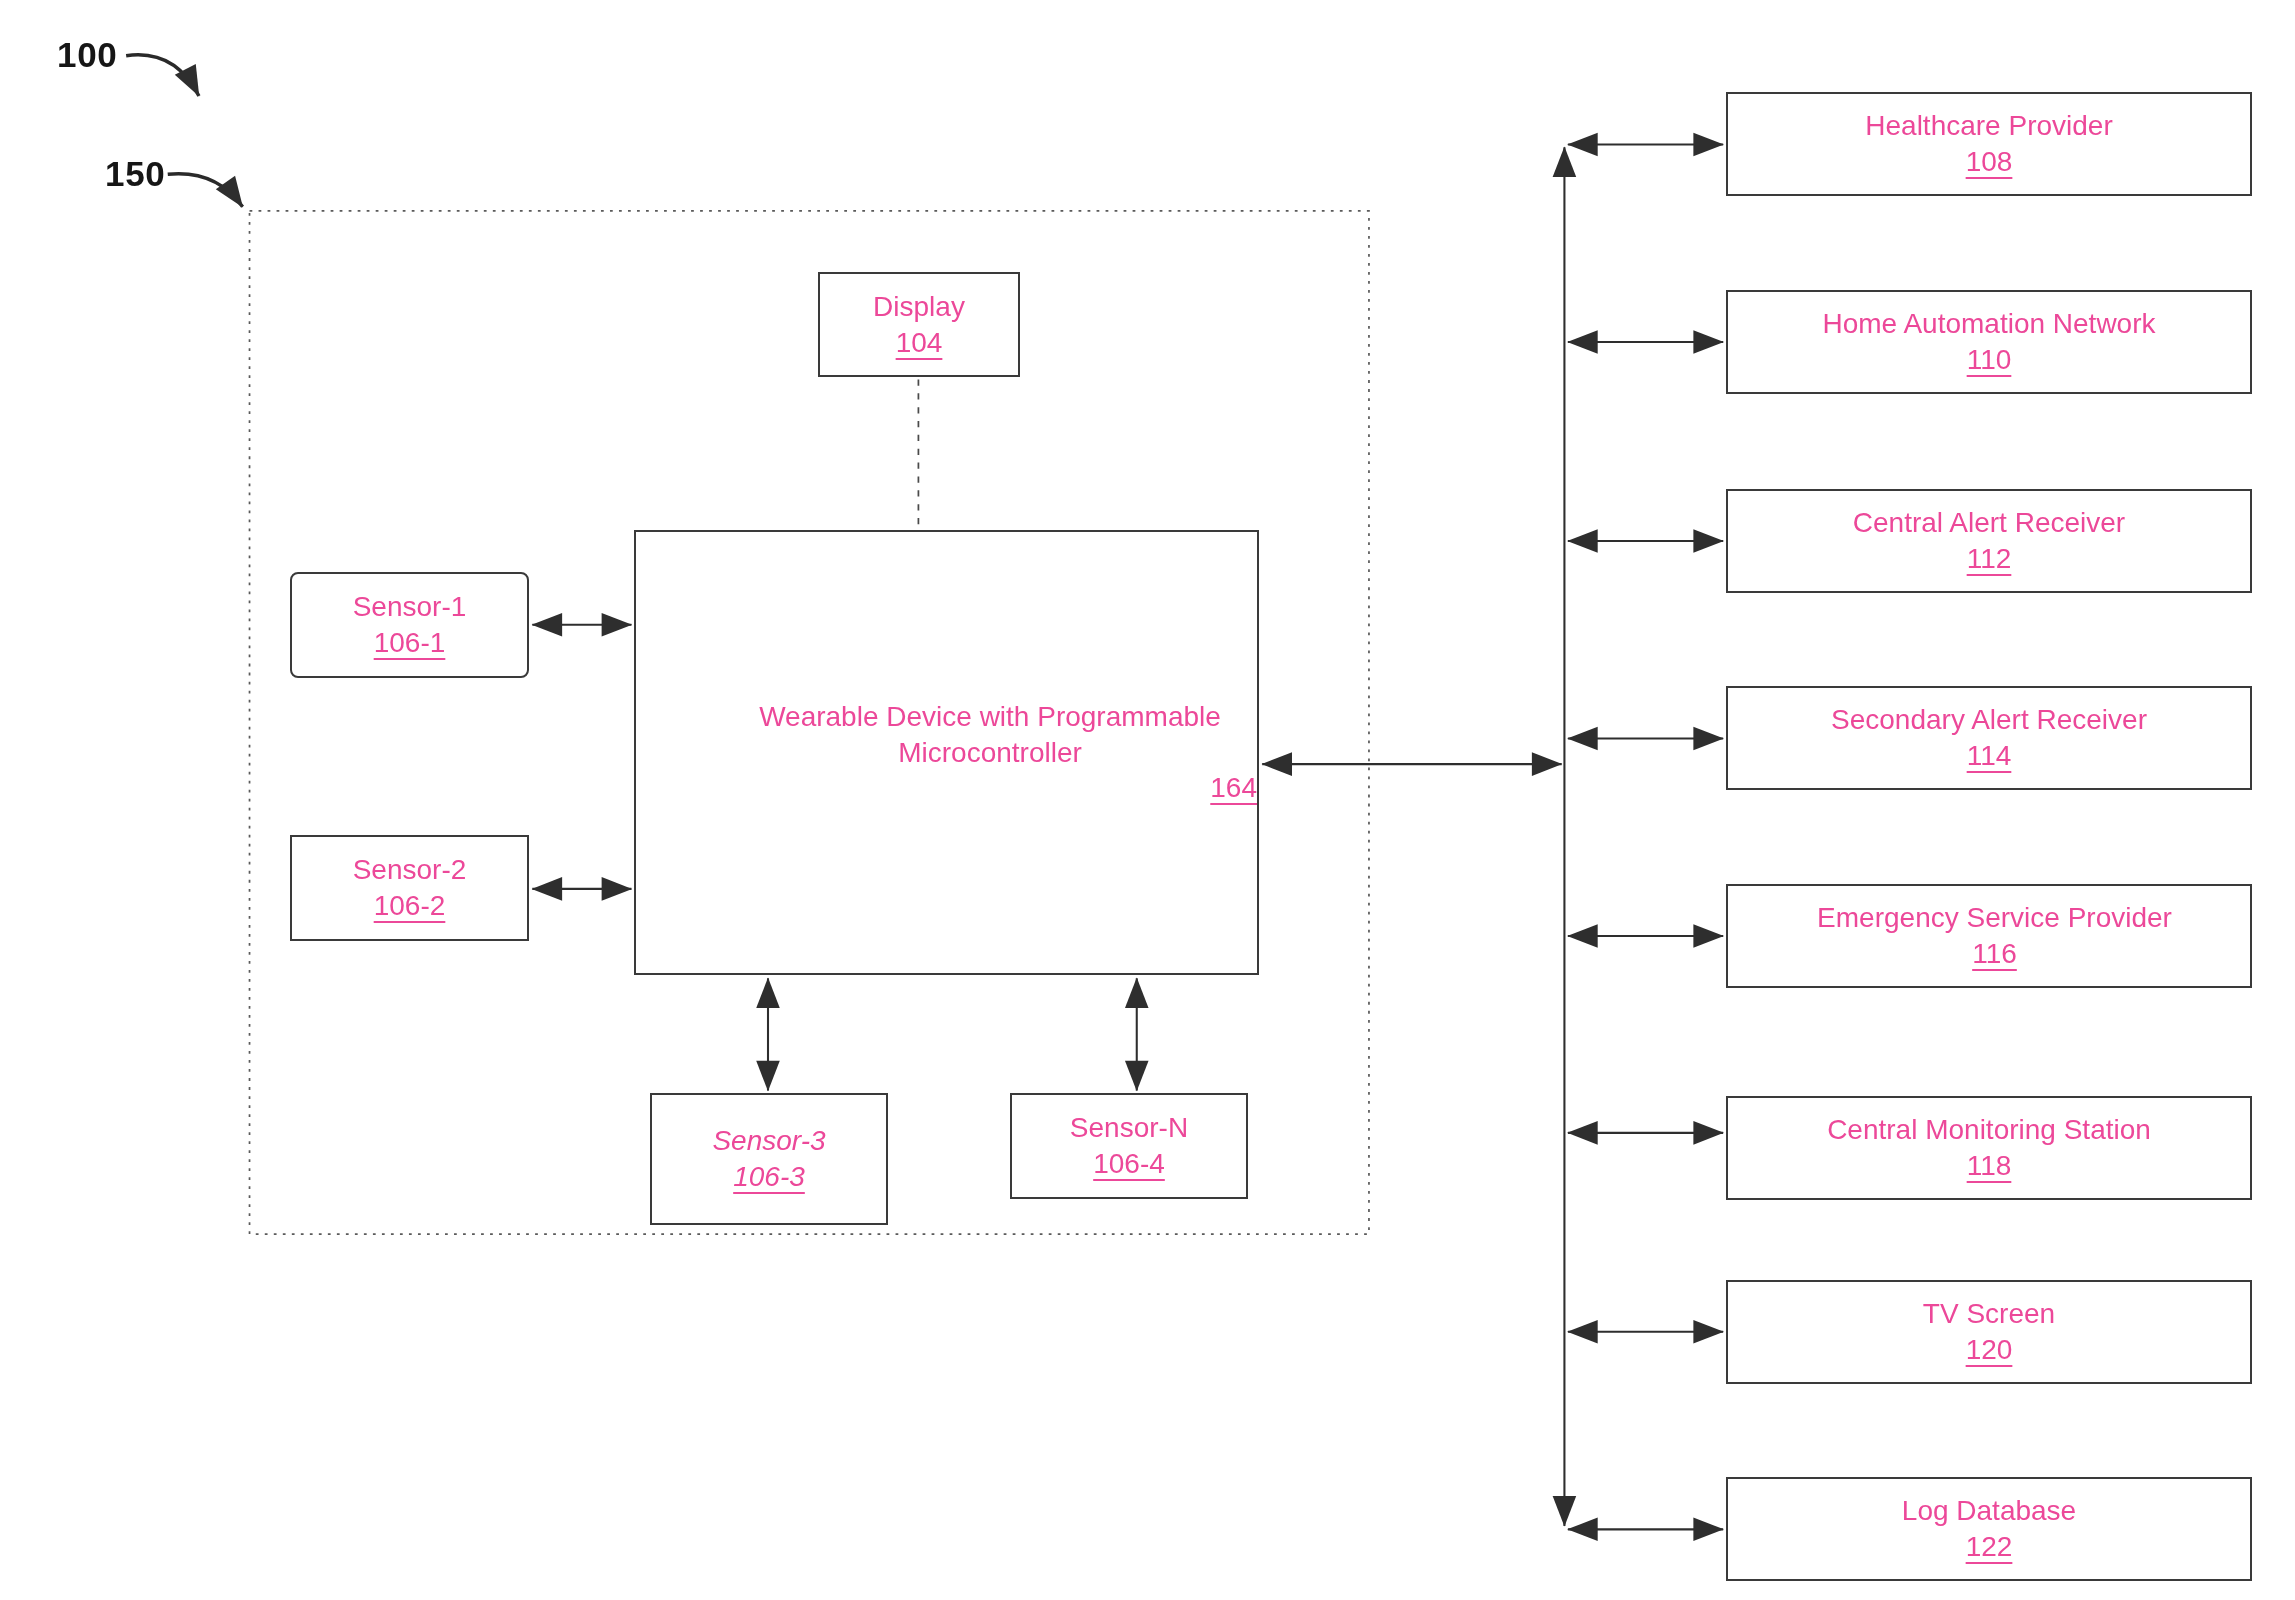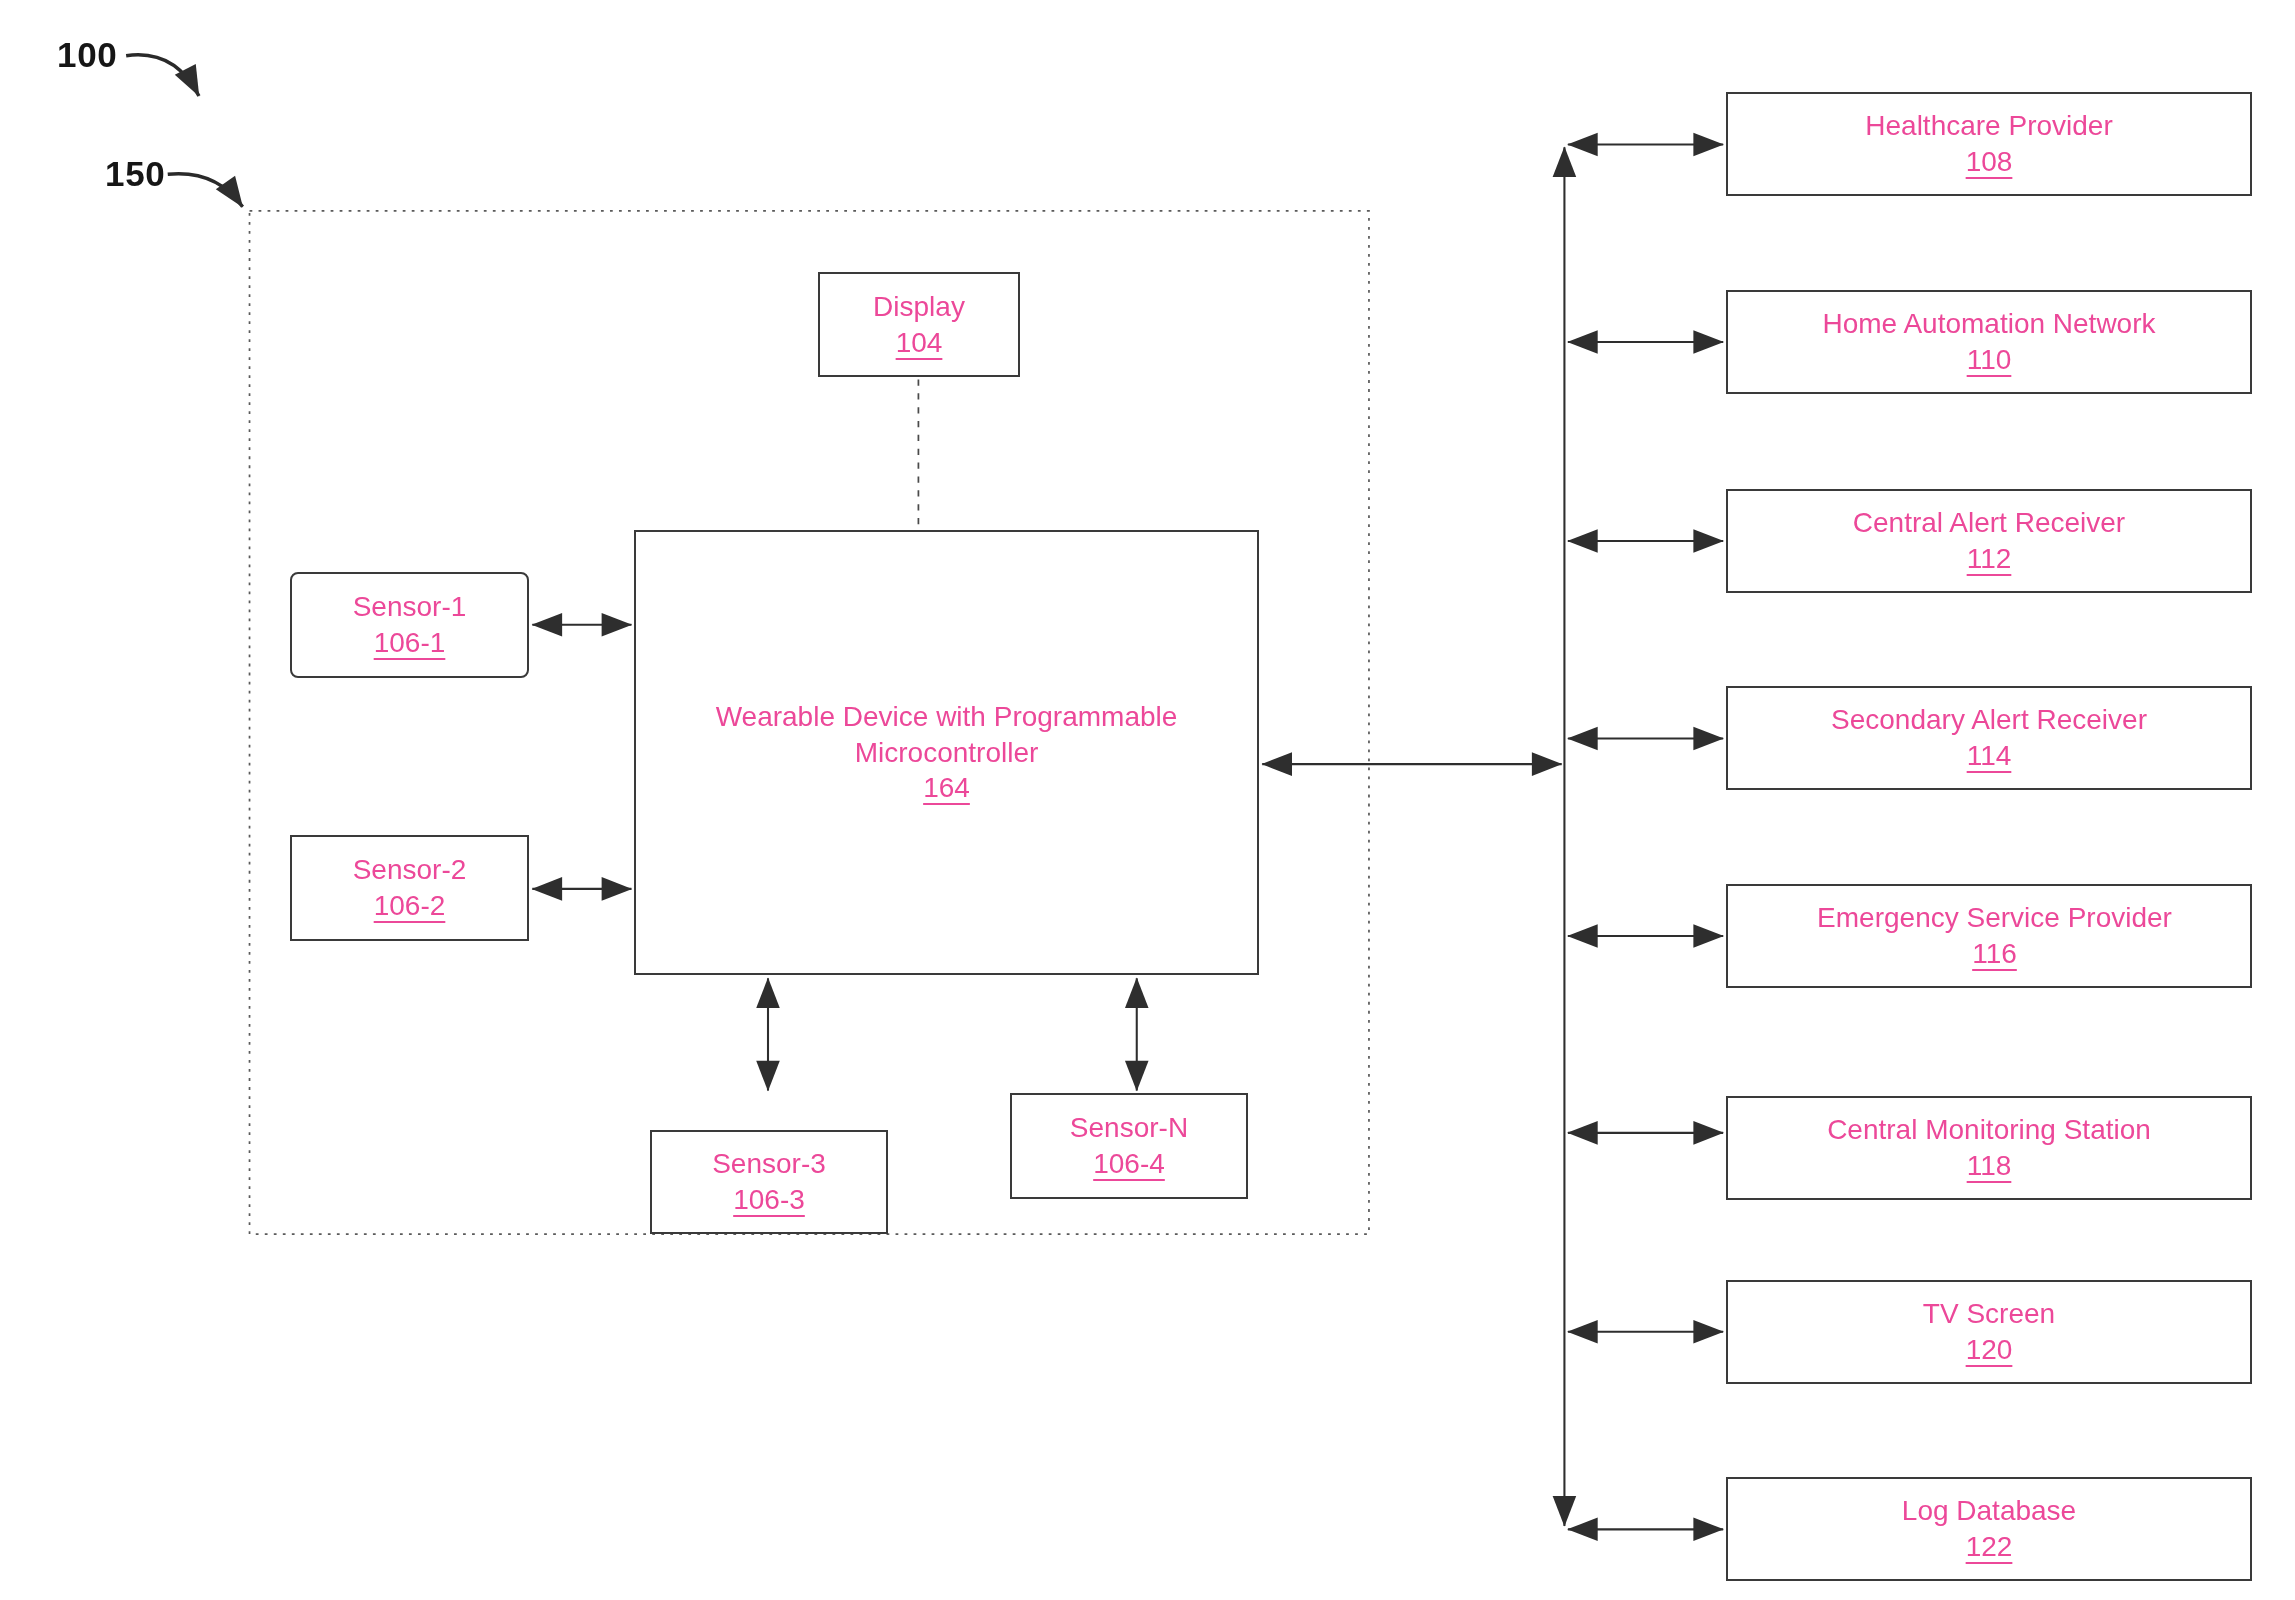"Wearable Device with Programmable" #wearable-box { align-items: none -> flex-end }
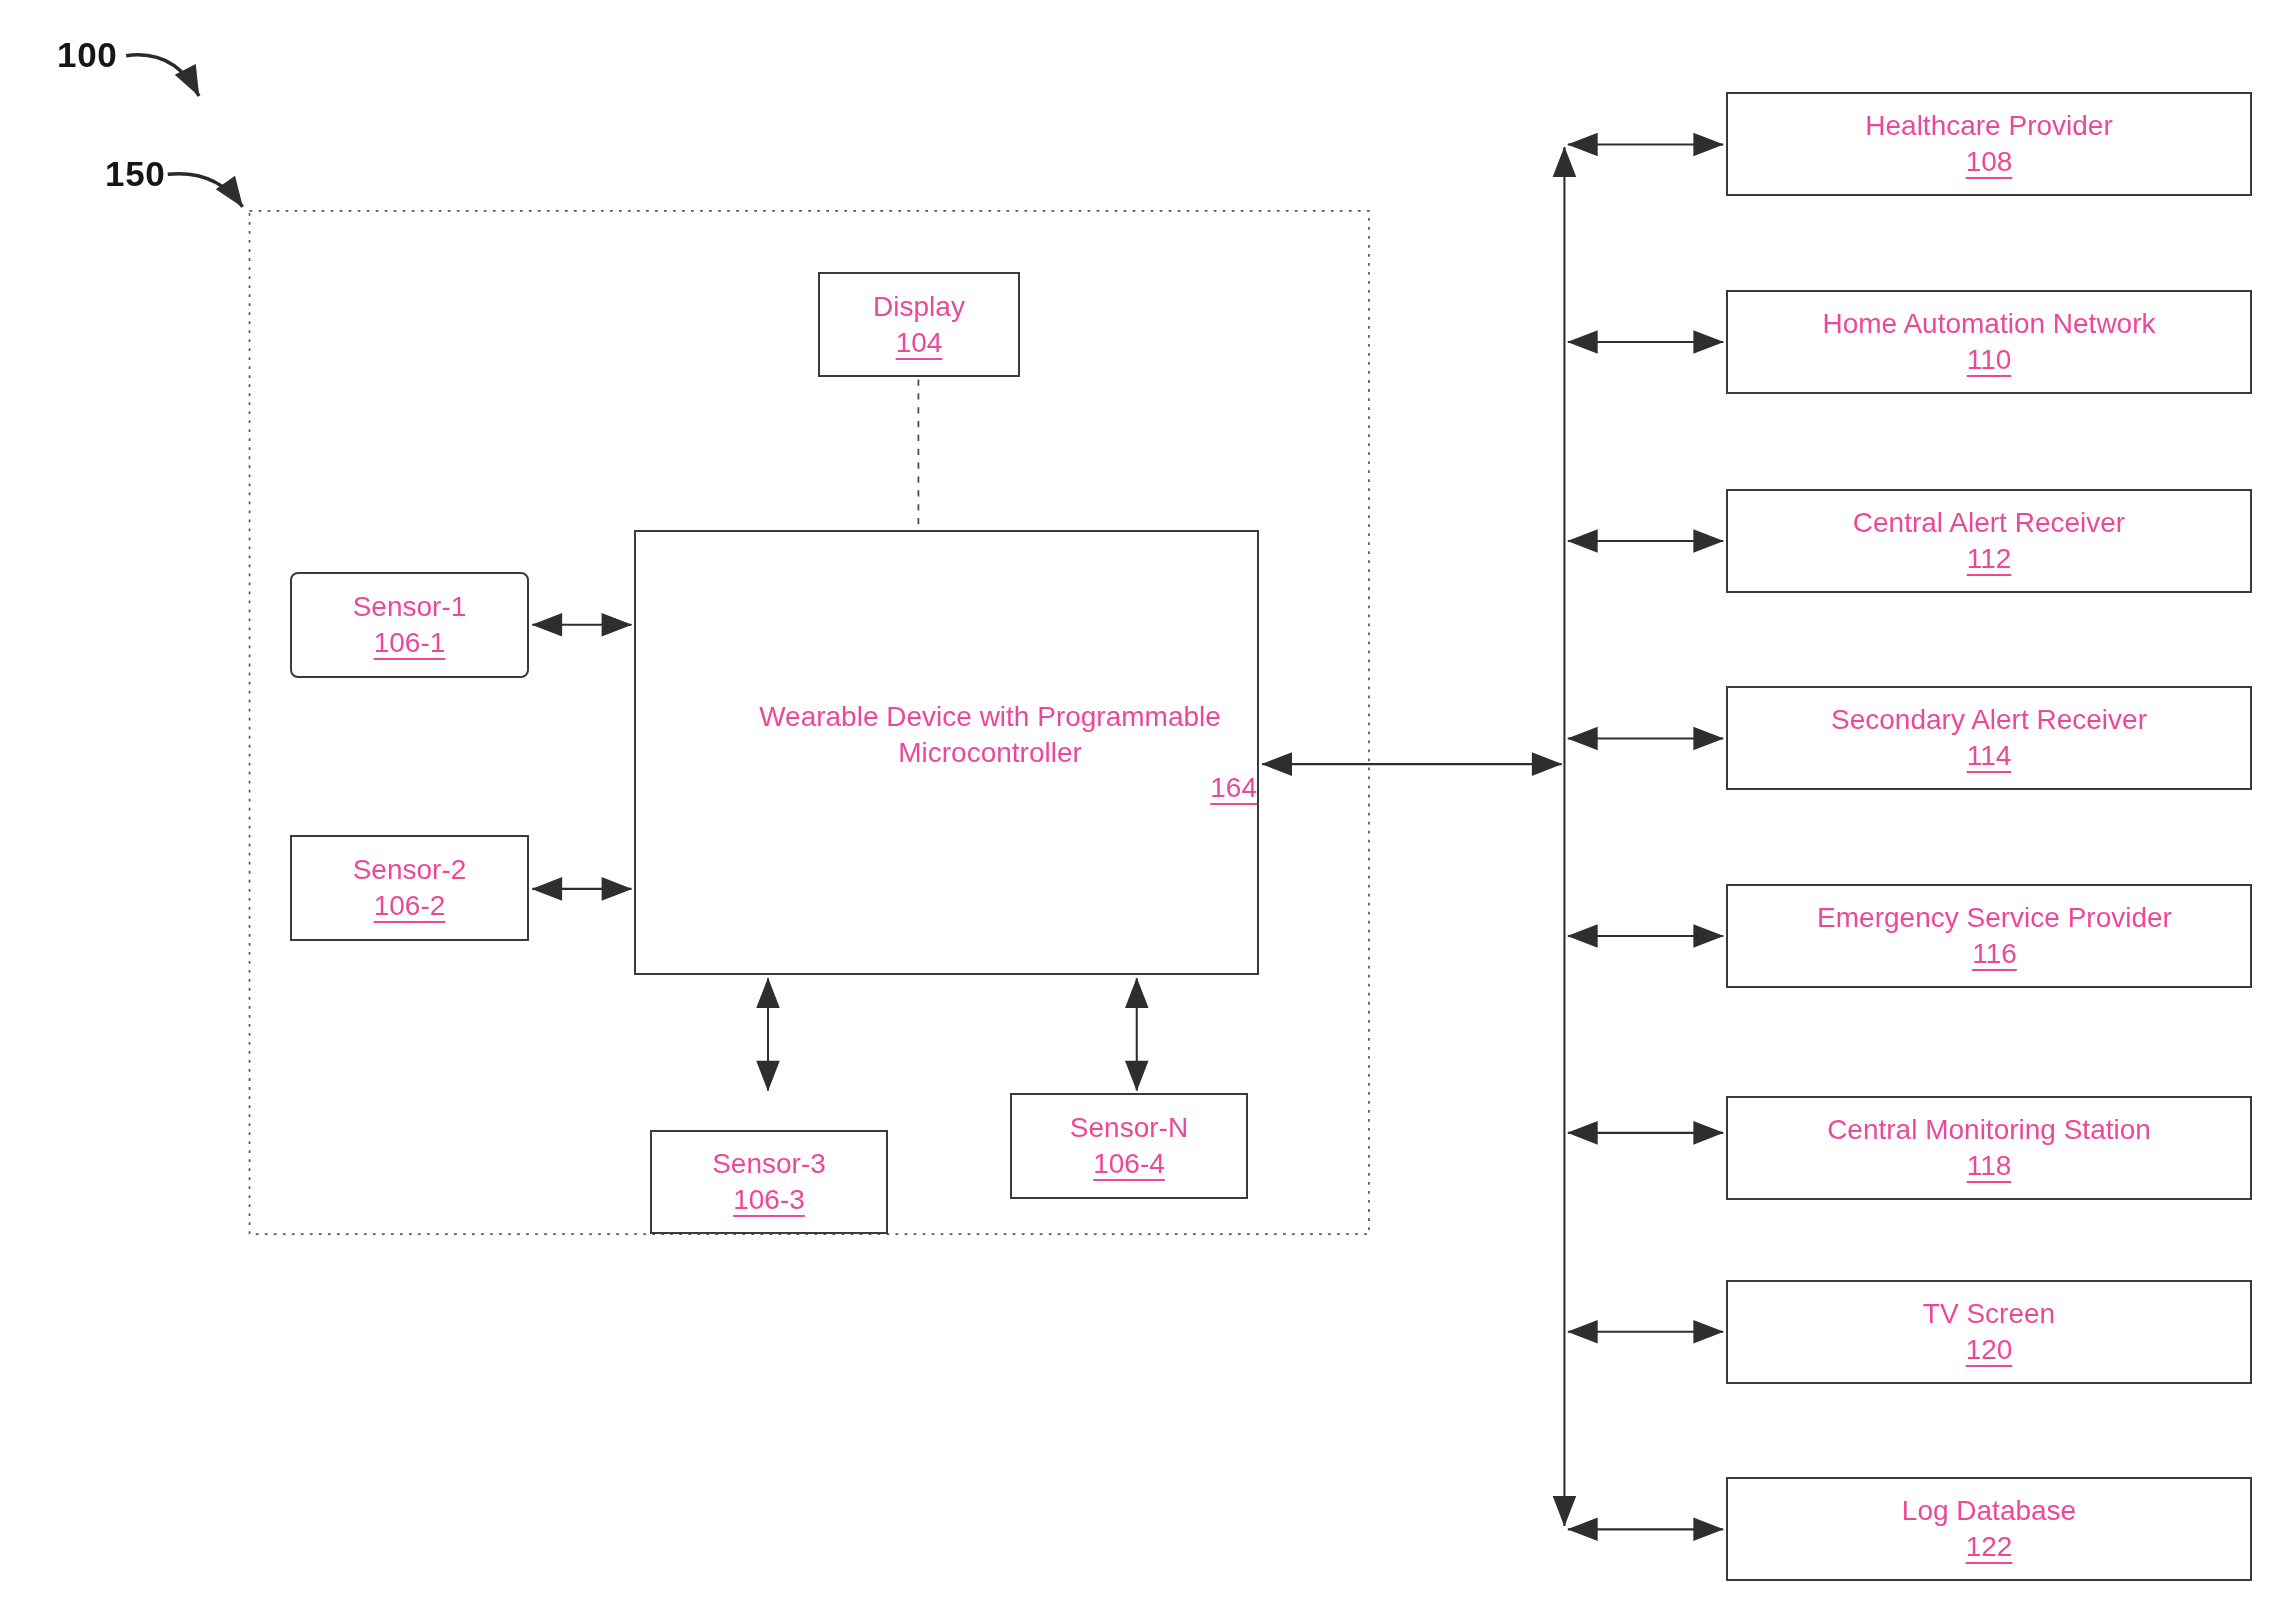"Sensor-3" #sensor-3-box { font-style: none -> italic; height: 104px -> 132px; top: 1130px -> 1093px }
